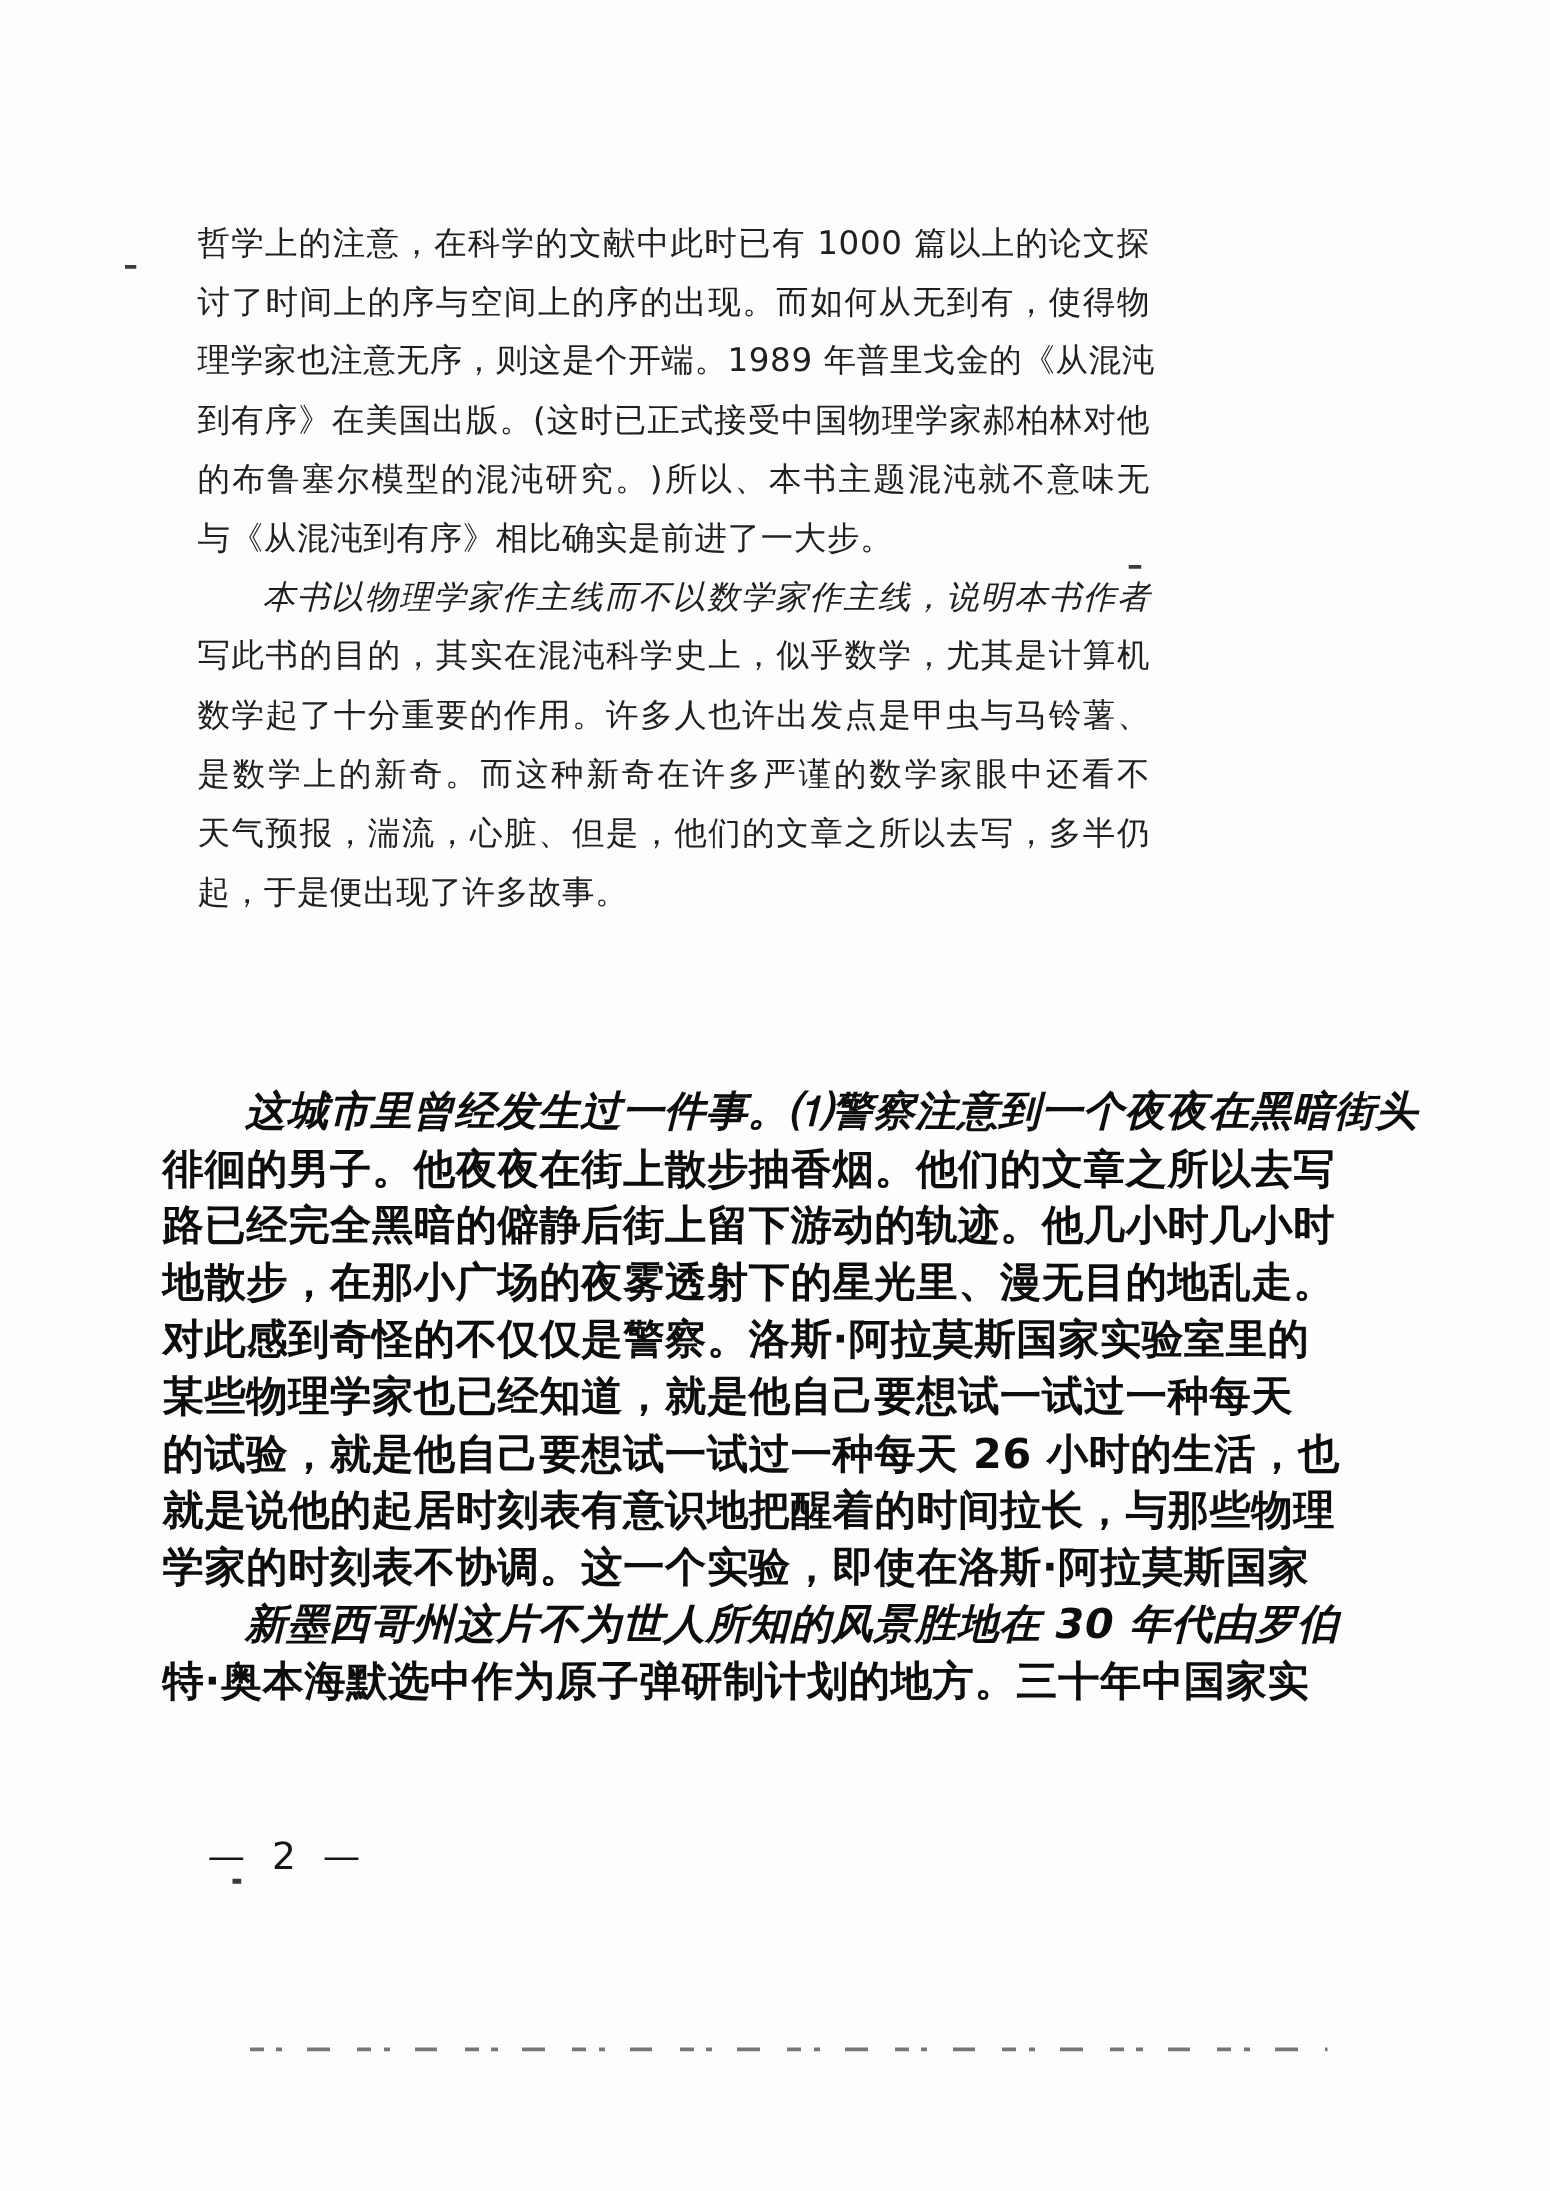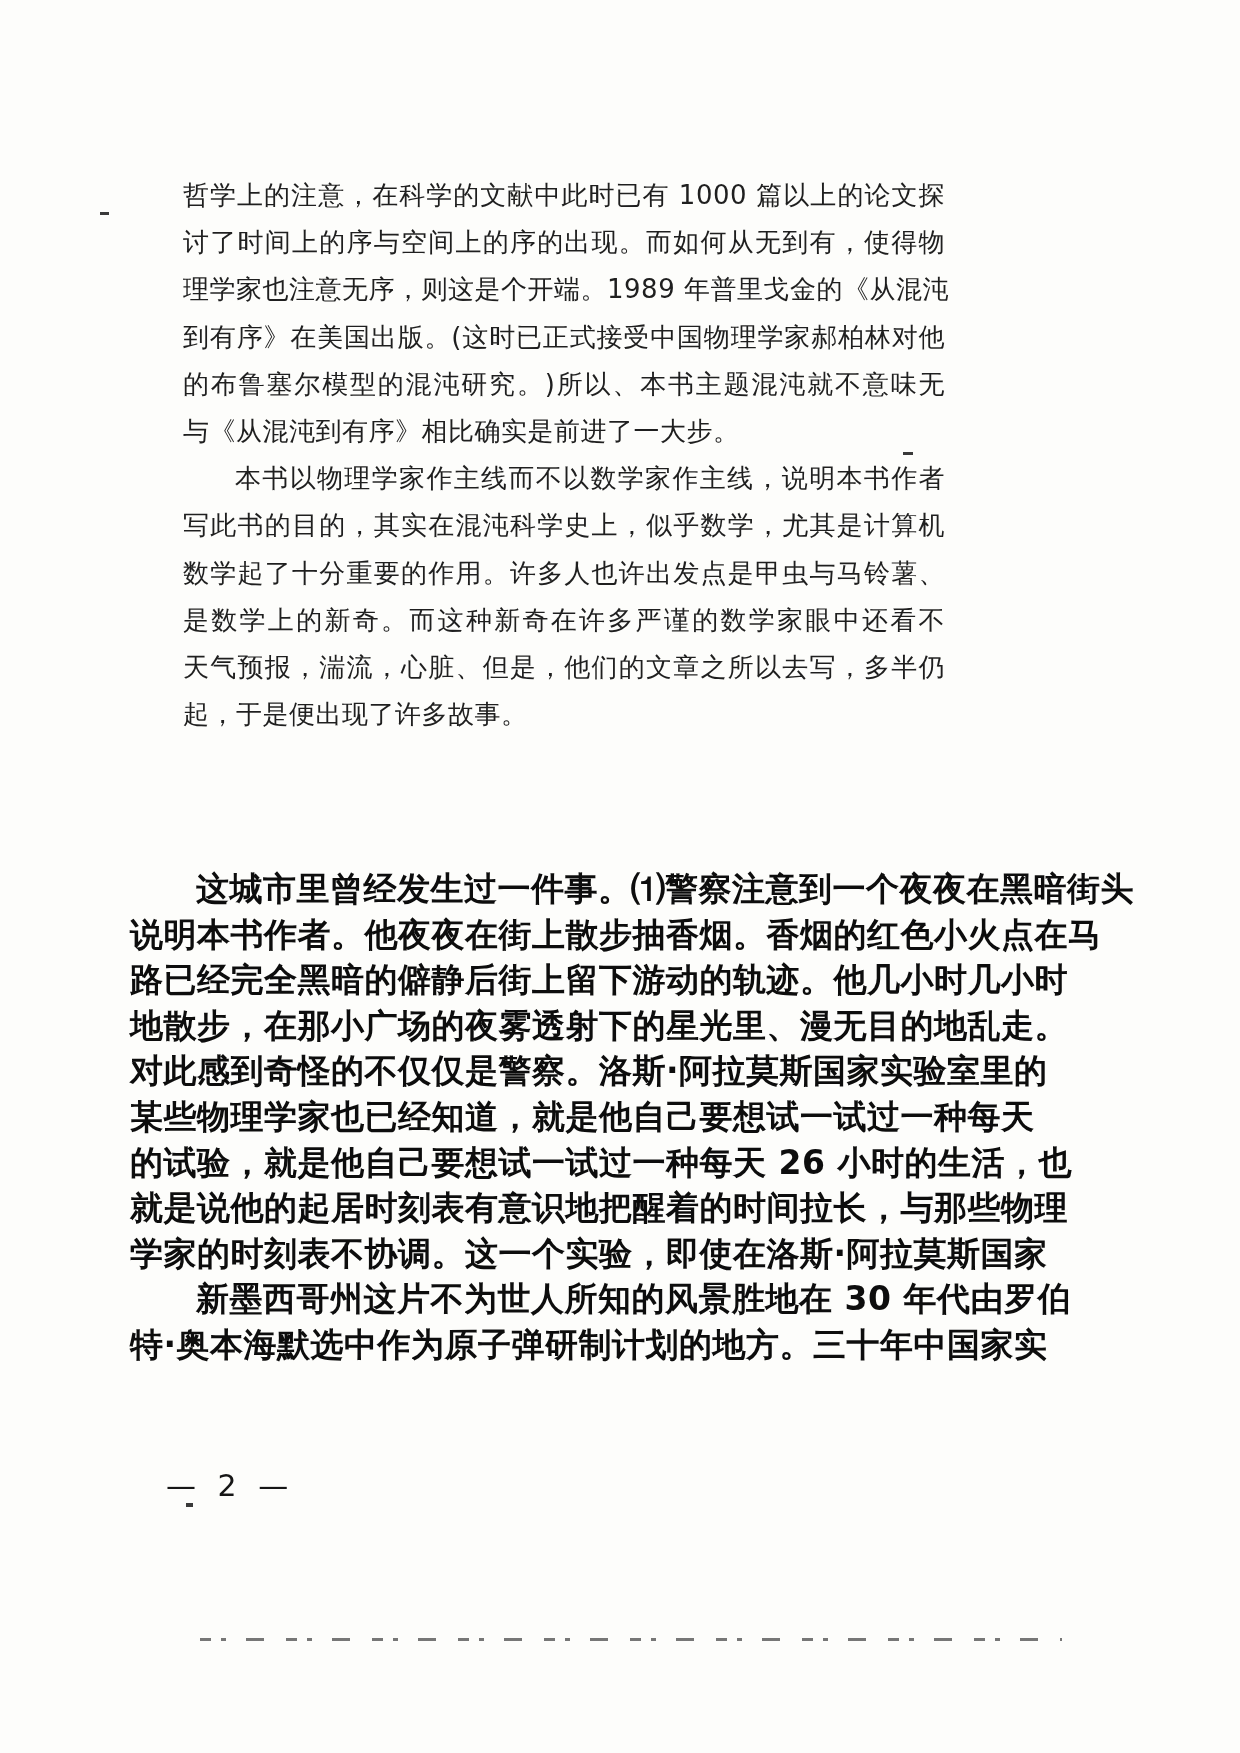"哲学上的注意，在科学的文献中此时已有 1000 篇以上的论文探" .preface { left: 183px -> 158px }
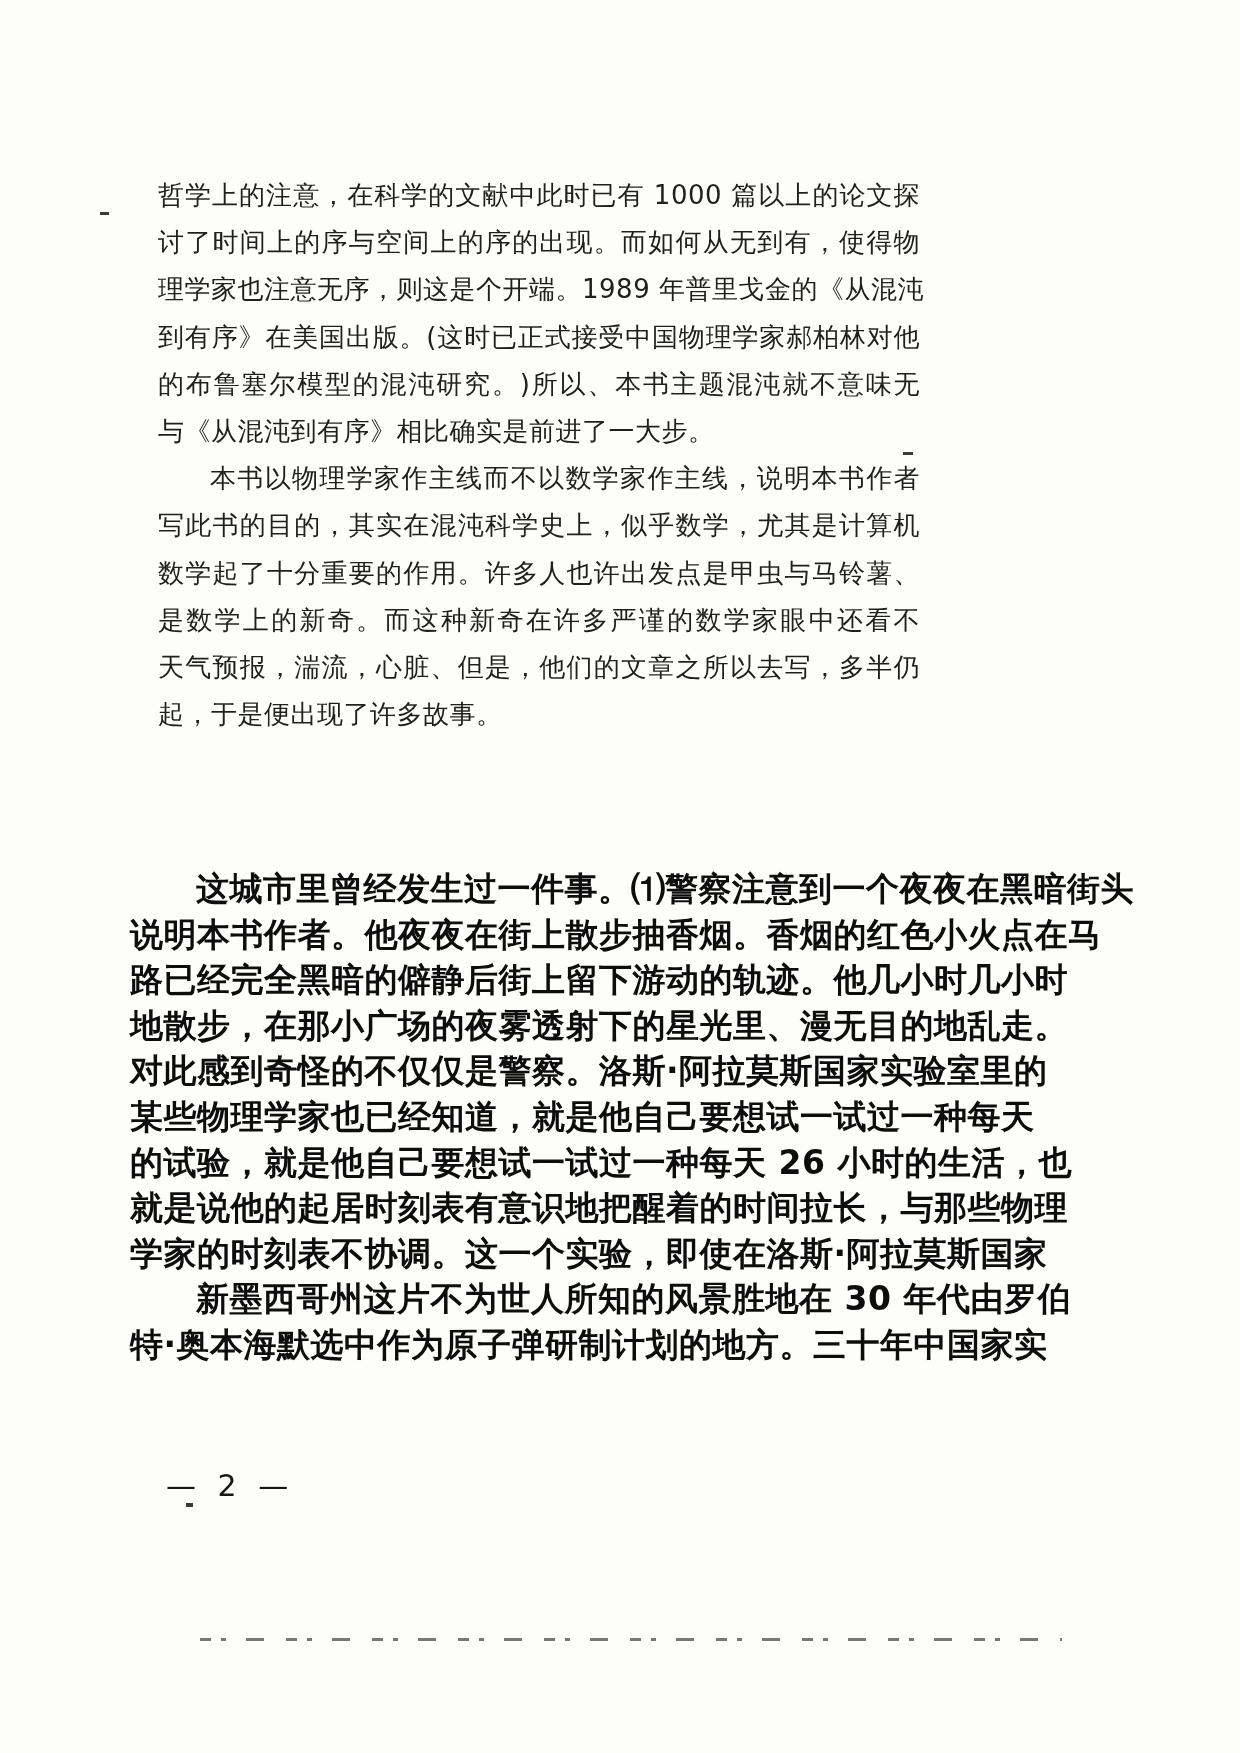"本书以物理学家作主线而不以数学家作主线，说明本书作者" .indent-first .line:first-child { font-style: none -> italic }
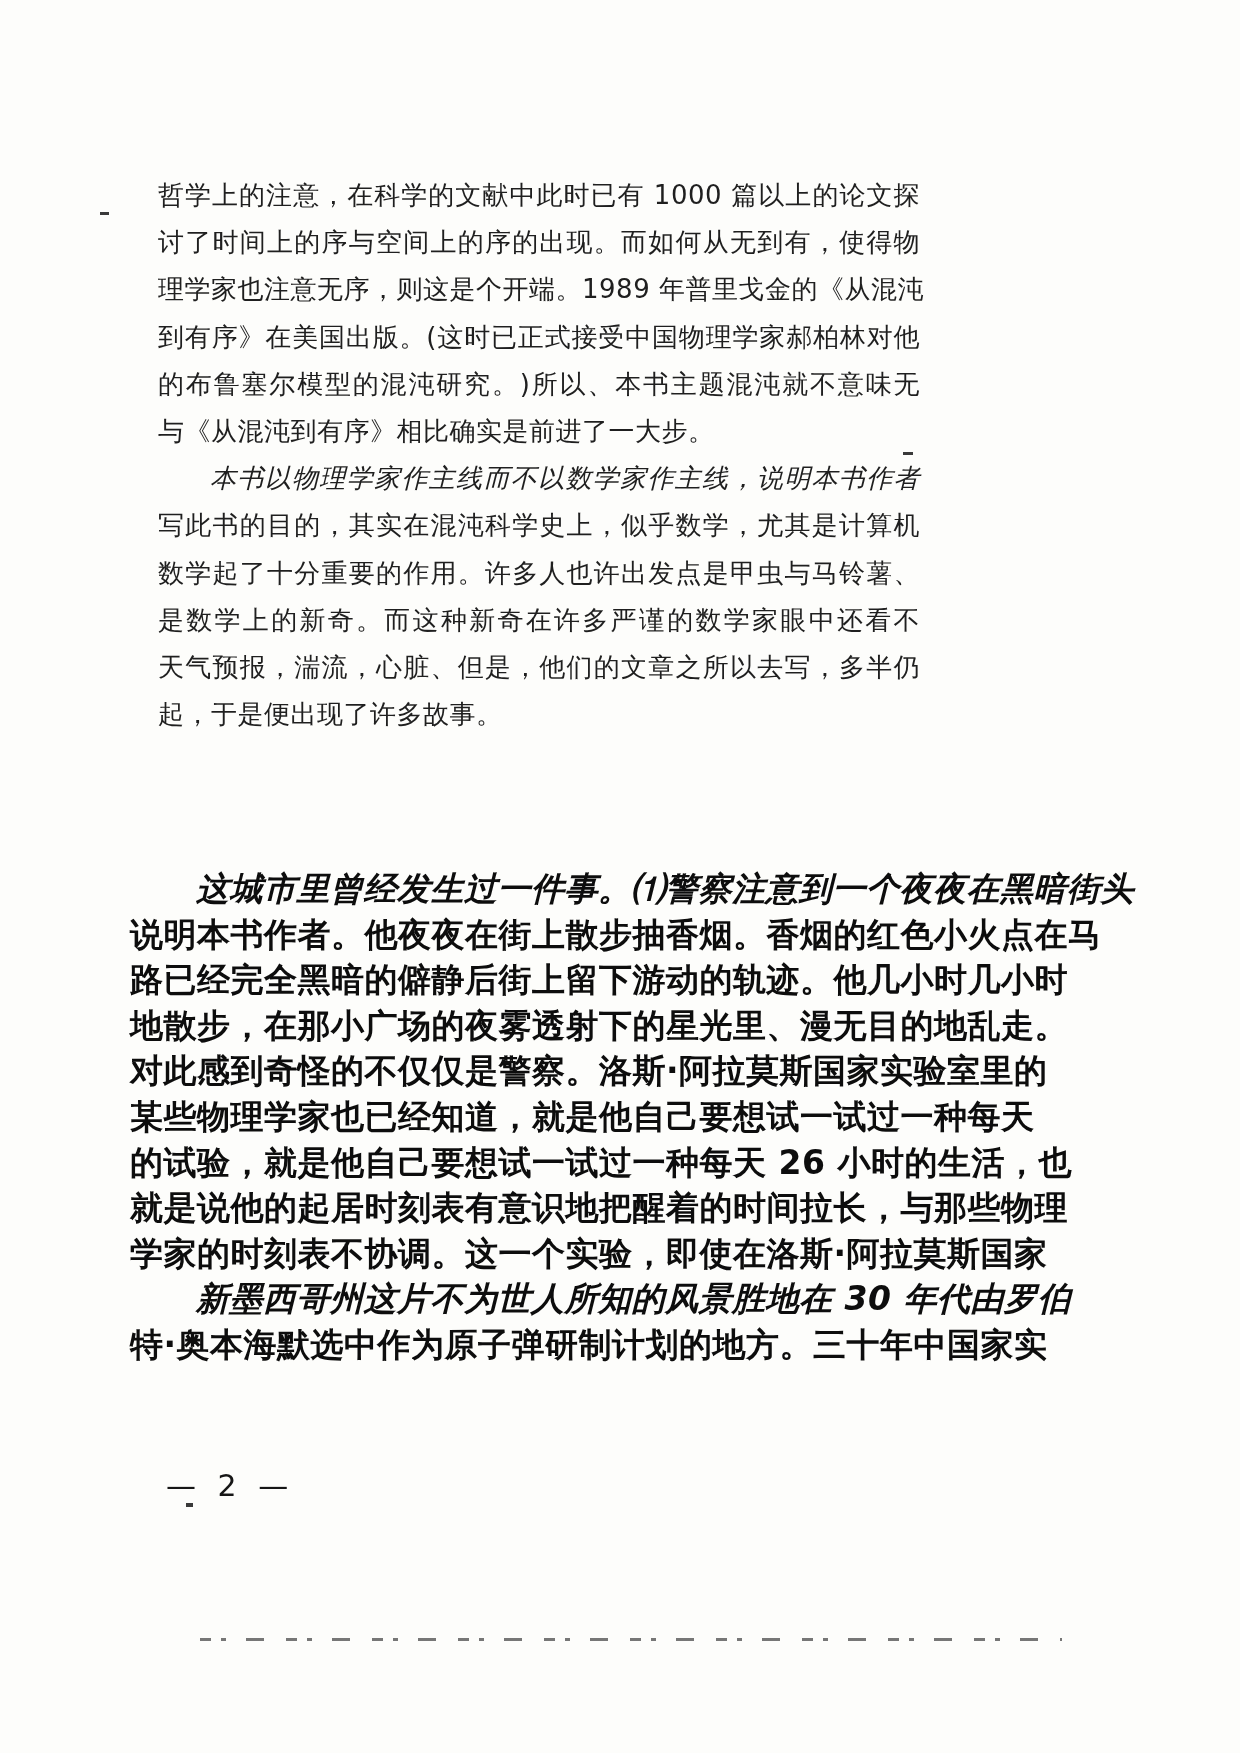"说明本书作者。他夜夜在街上散步抽香烟。香烟的红色小火点在马" div.line { text: 说明本书作者。他夜夜在街上散步抽香烟。香烟的红色小火点在马 -> 徘徊的男子。他夜夜在街上散步抽香烟。他们的文章之所以去写 }
